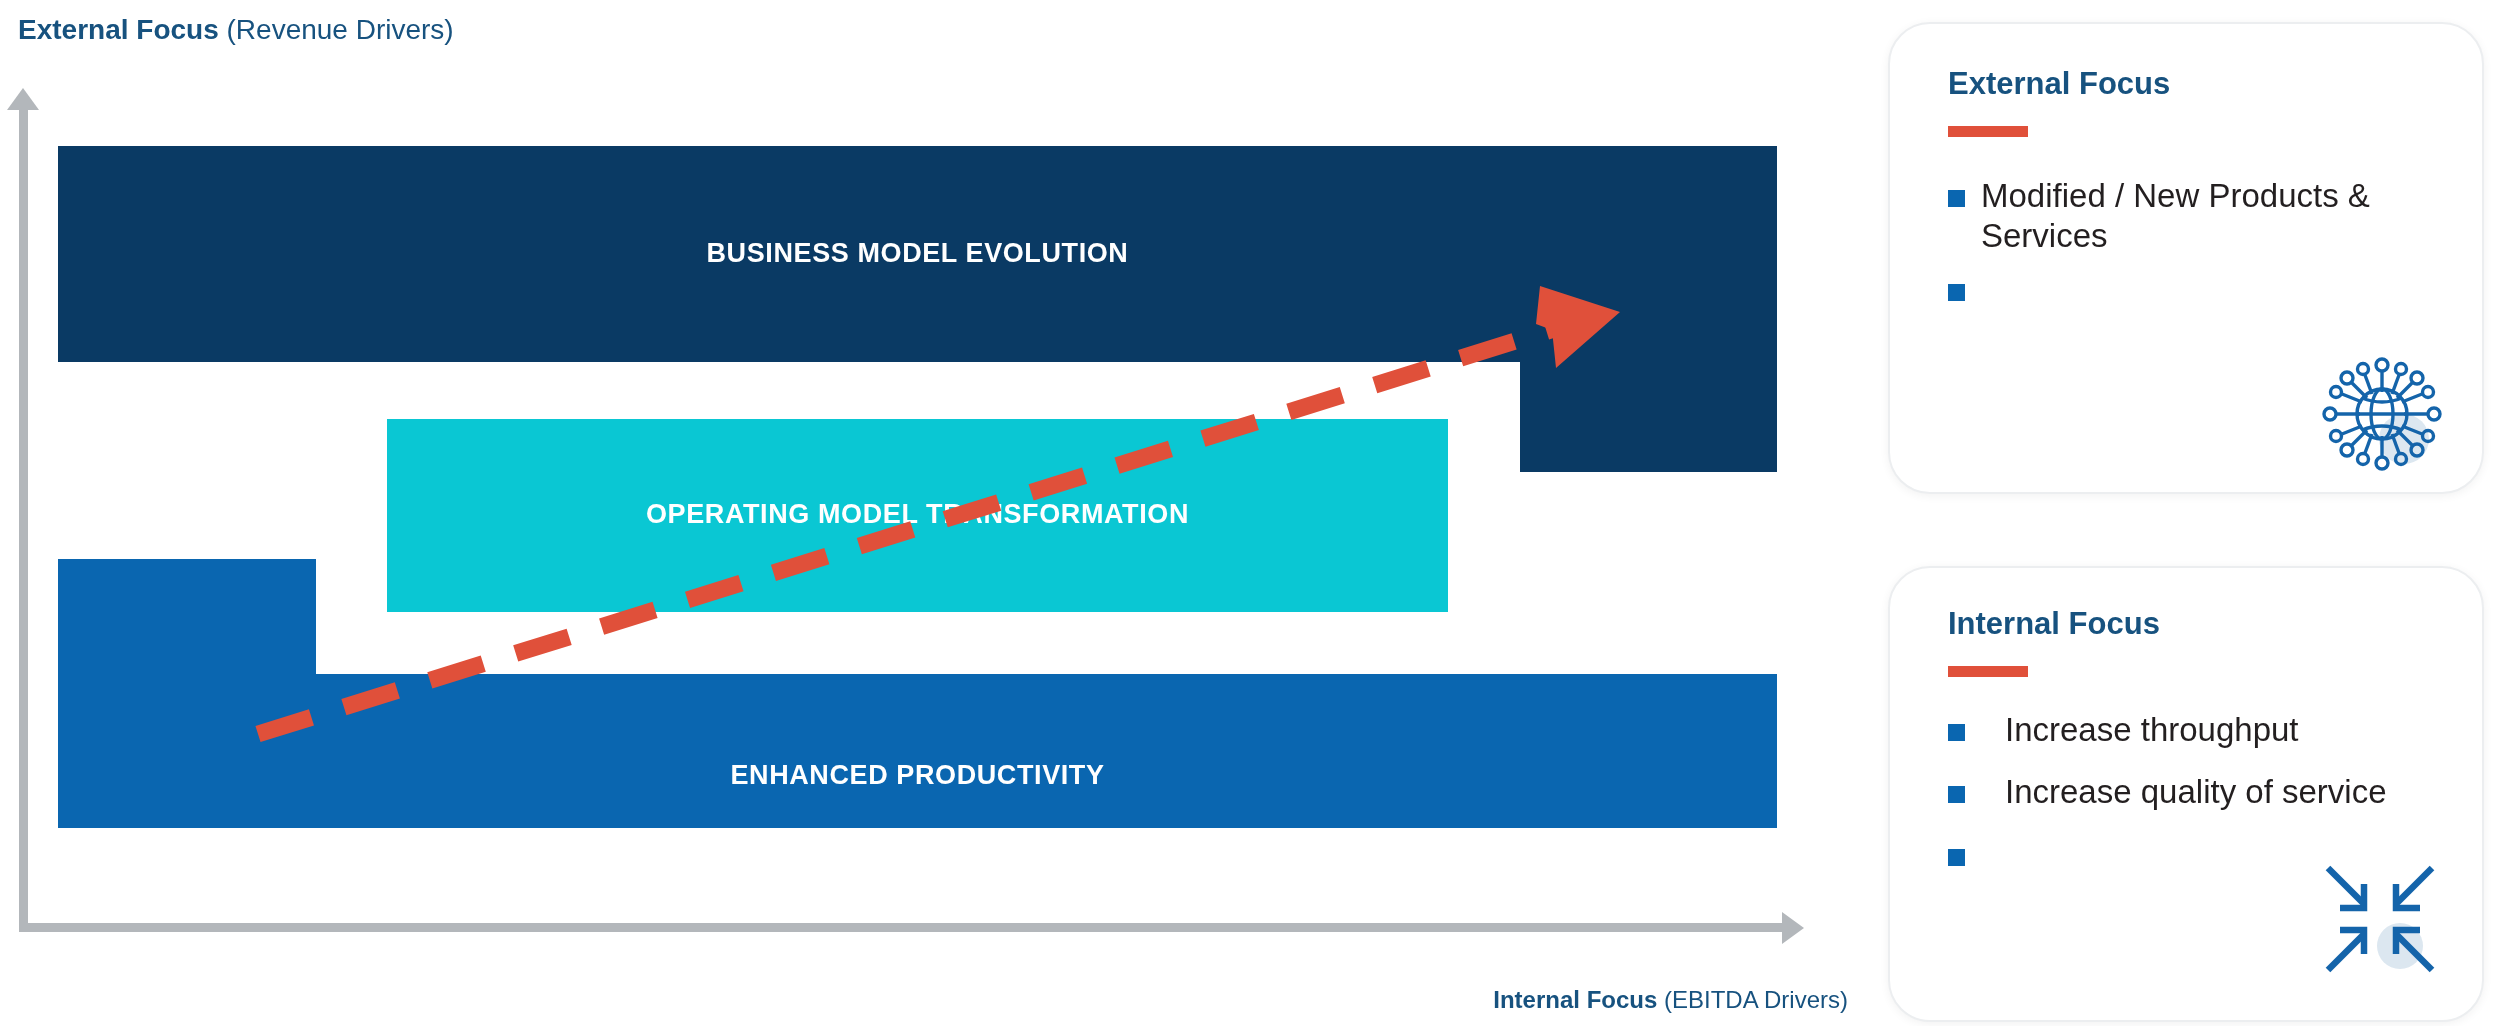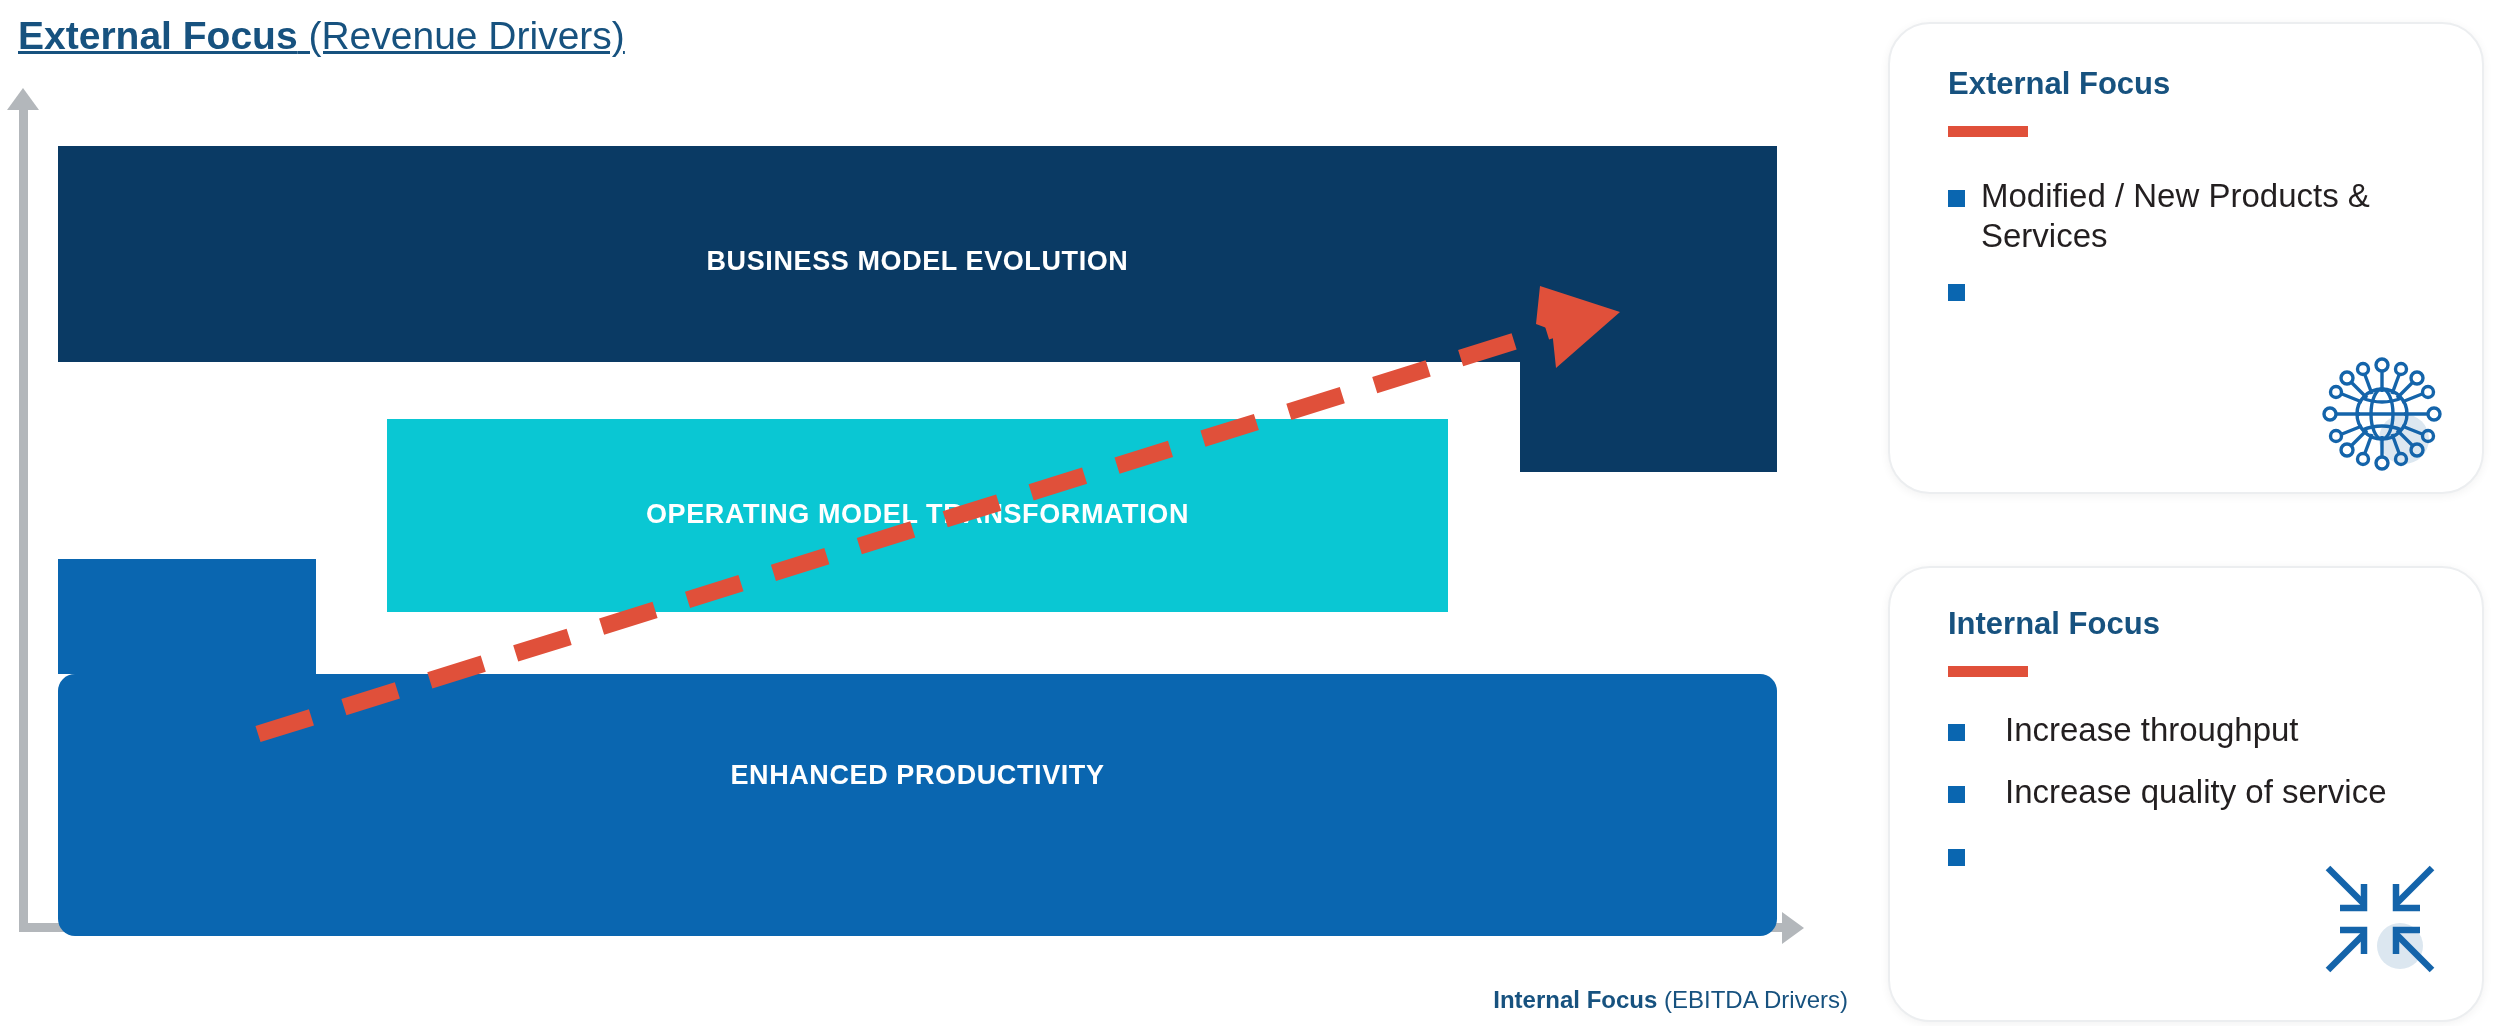"External Focus (Revenue Drivers)" #chart-title { font-size: 39px -> 28px; text-decoration: underline -> none }
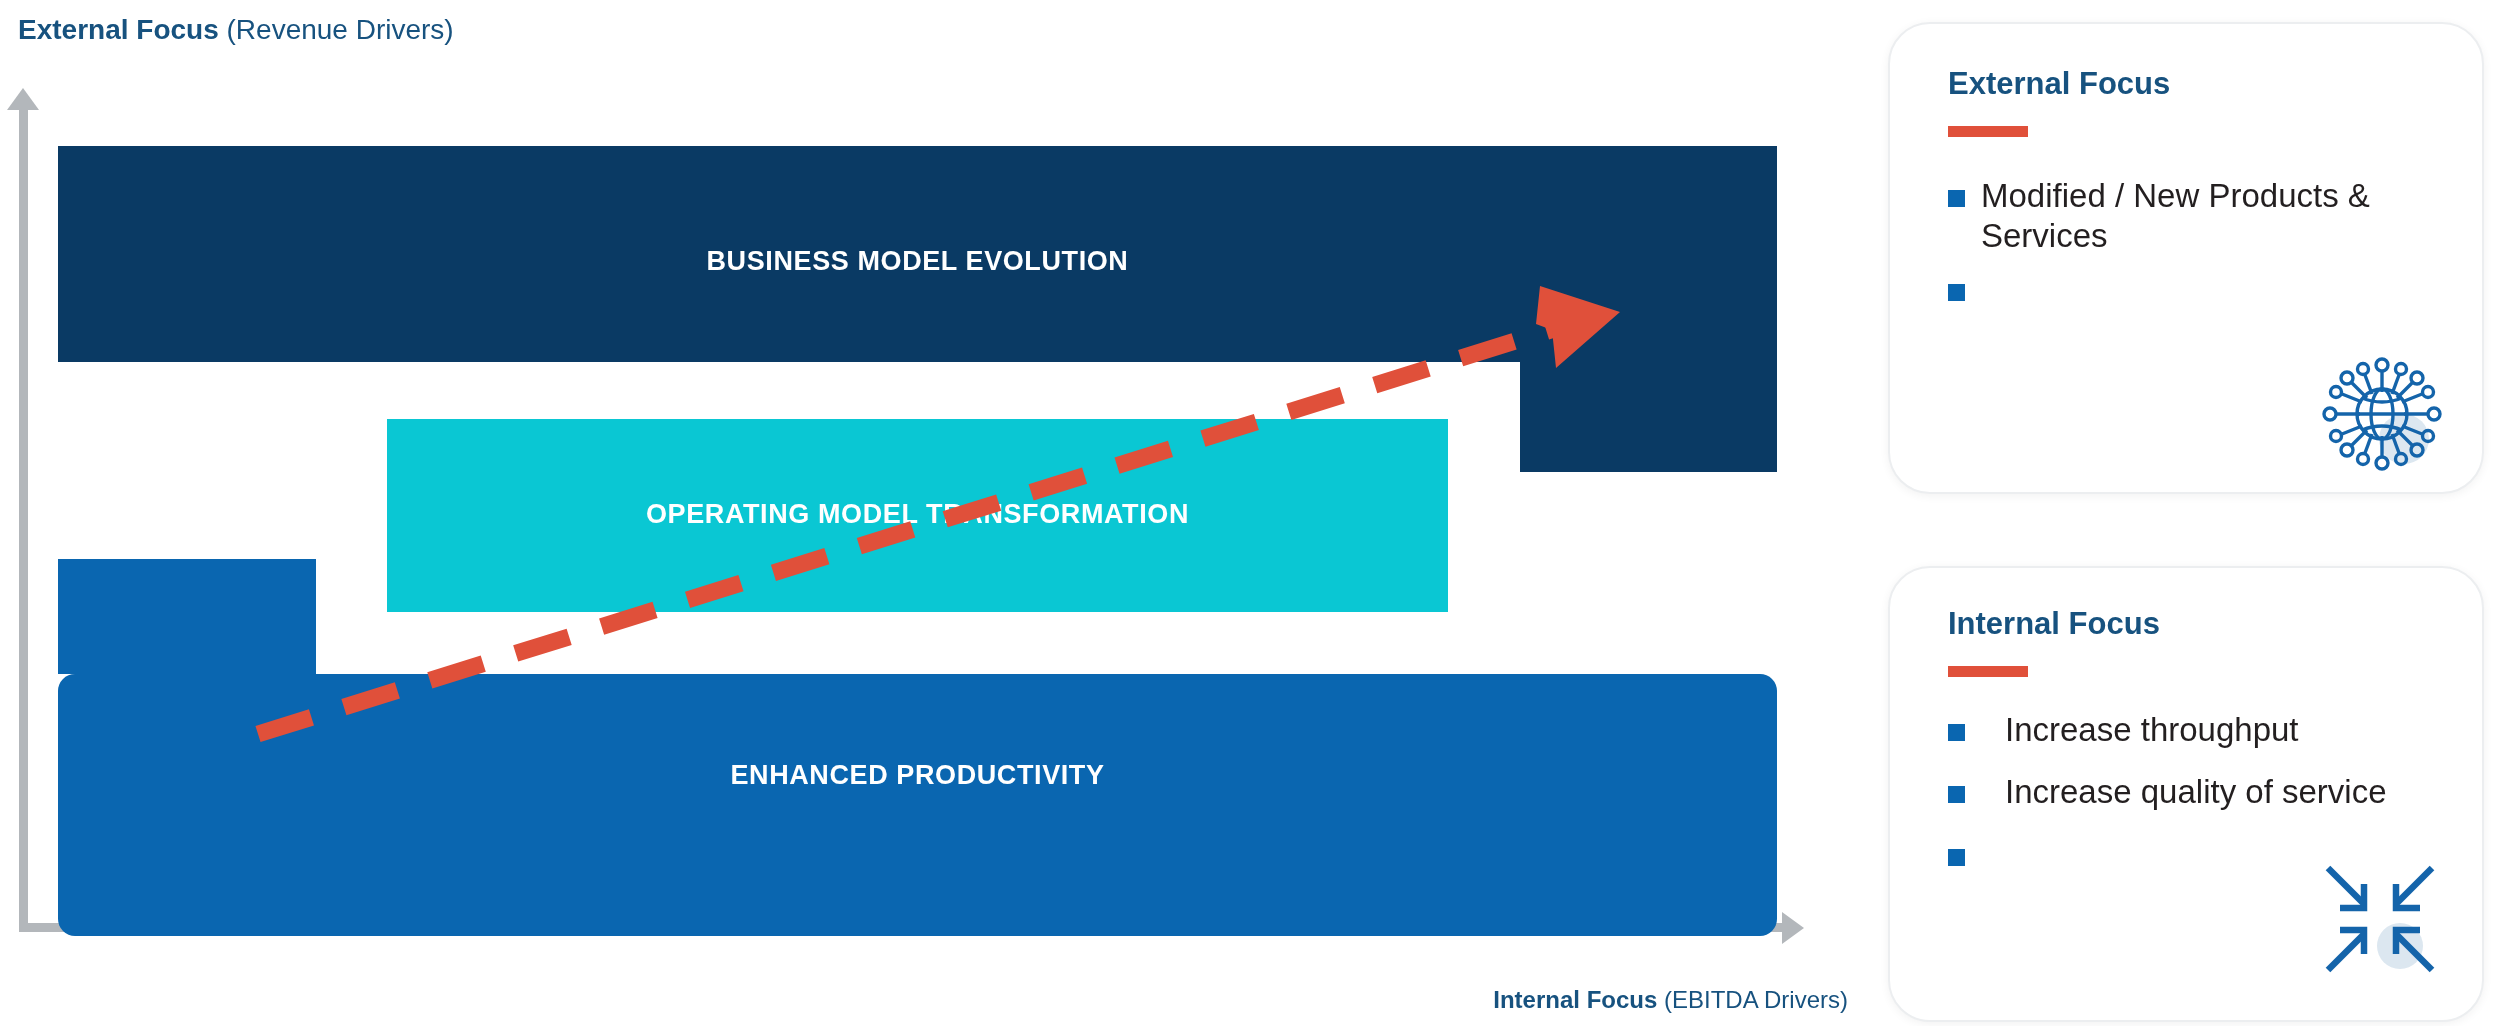"BUSINESS MODEL EVOLUTION" #bar-business-model .bar-label { top: 100px -> 92px }
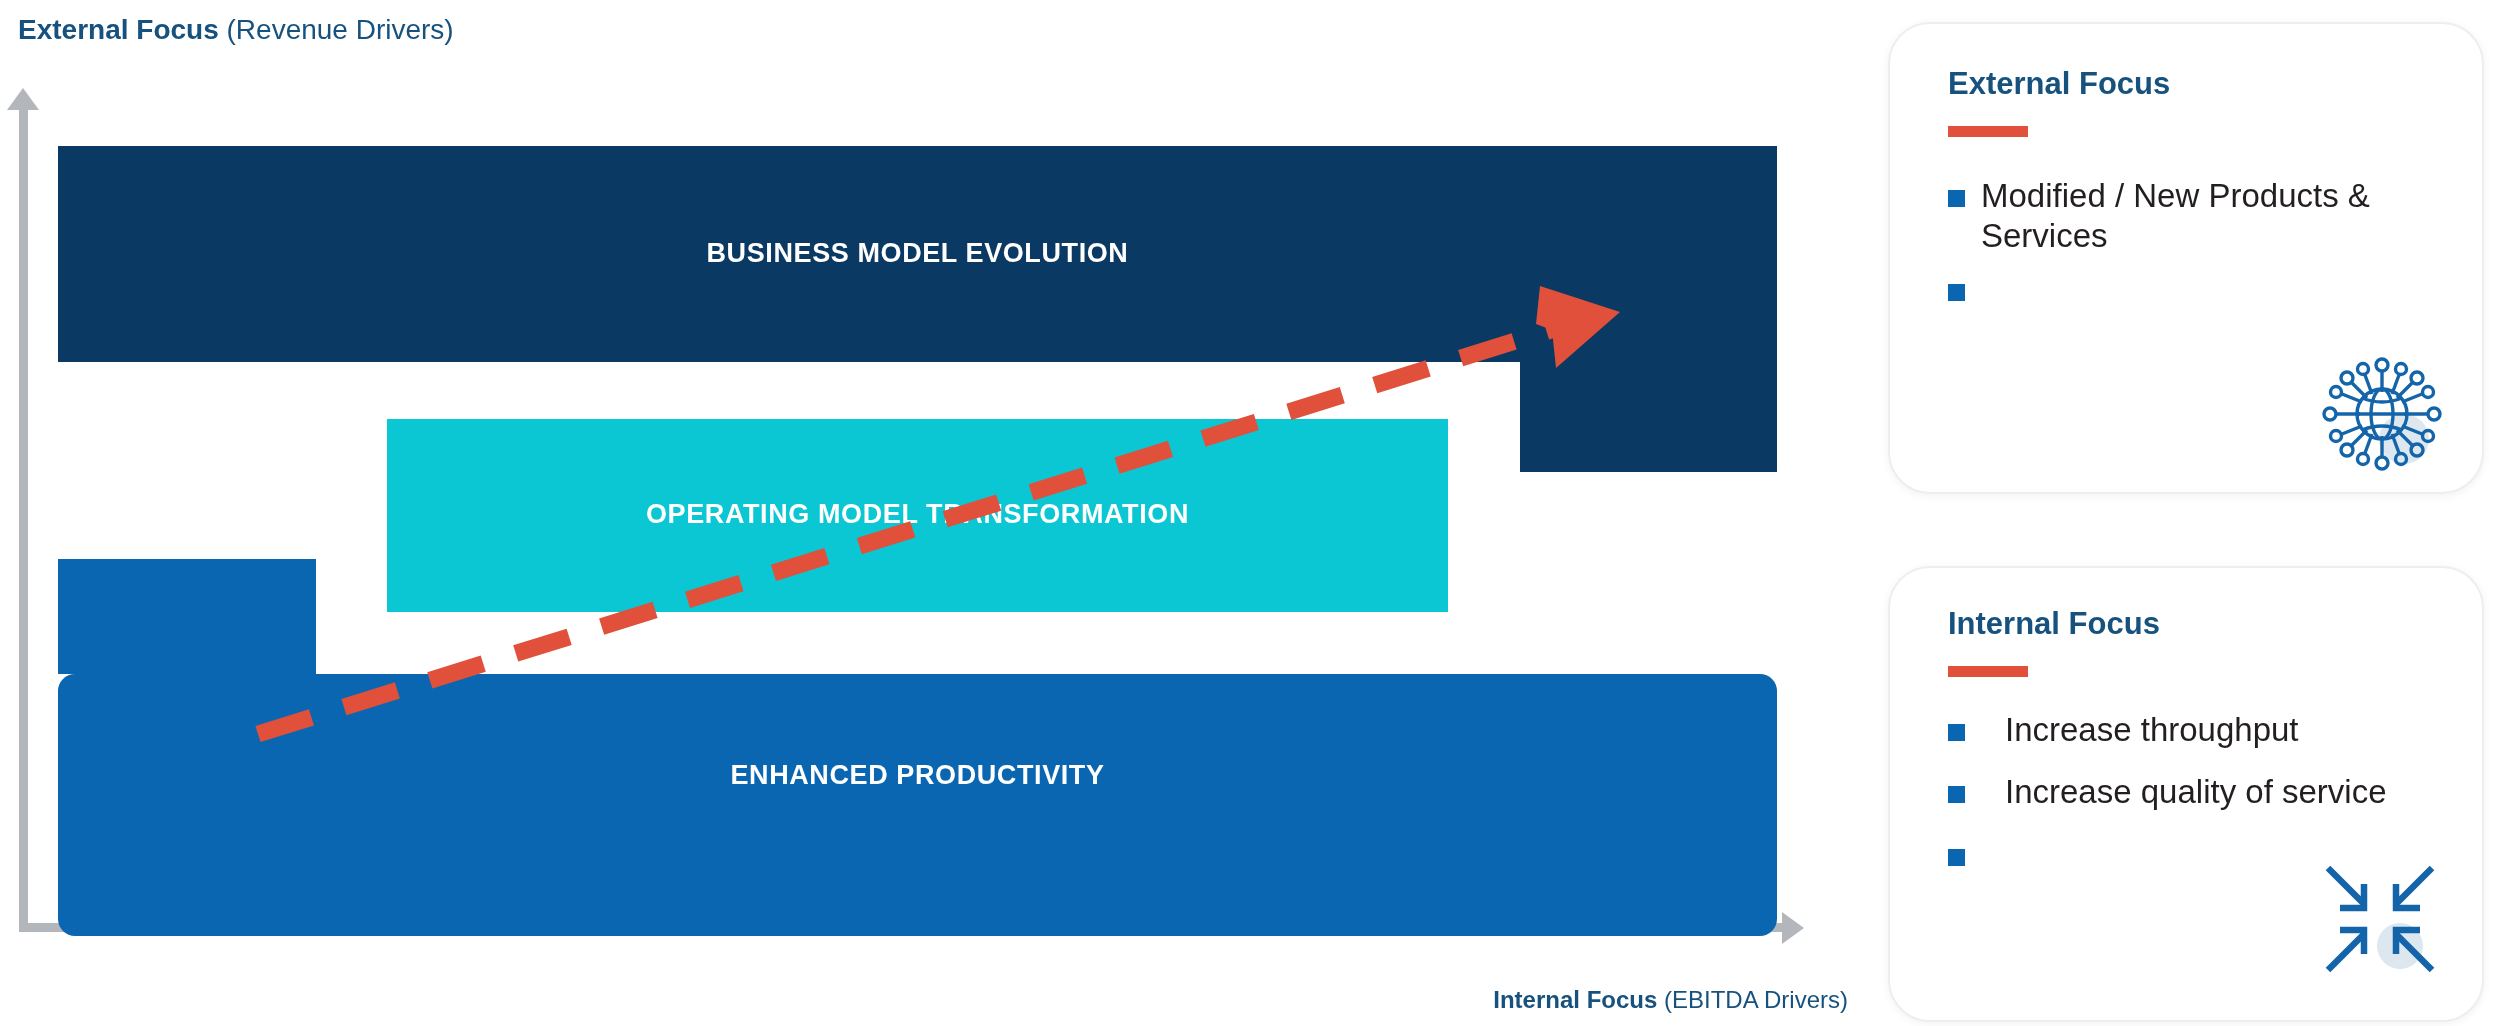"ENHANCED PRODUCTIVITY" #bar-enhanced-productivity { border-radius: 17px -> none; height: 262px -> 154px }
